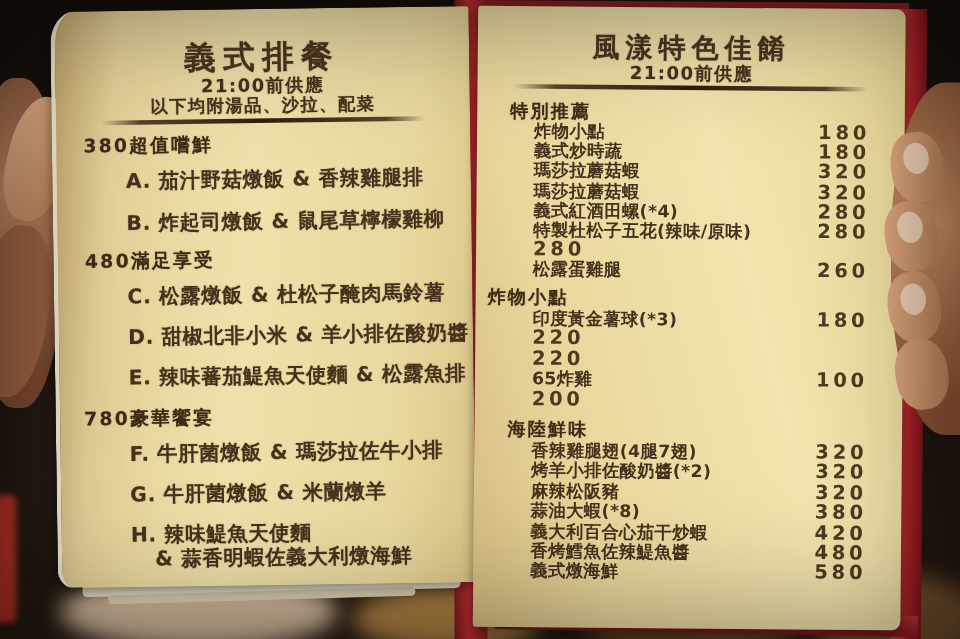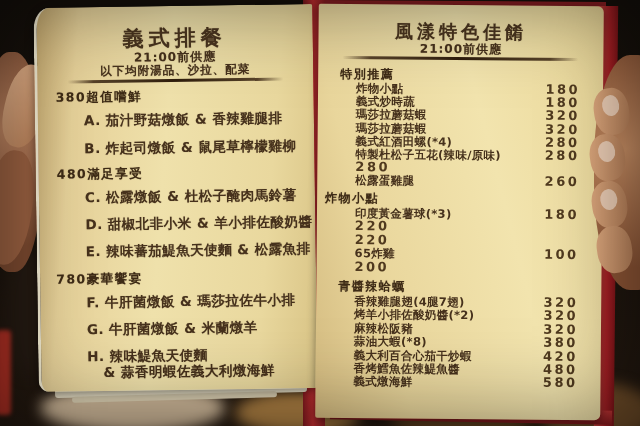"青醬辣蛤蠣" div.abs { text: 青醬辣蛤蠣 -> 海陸鮮味 }
